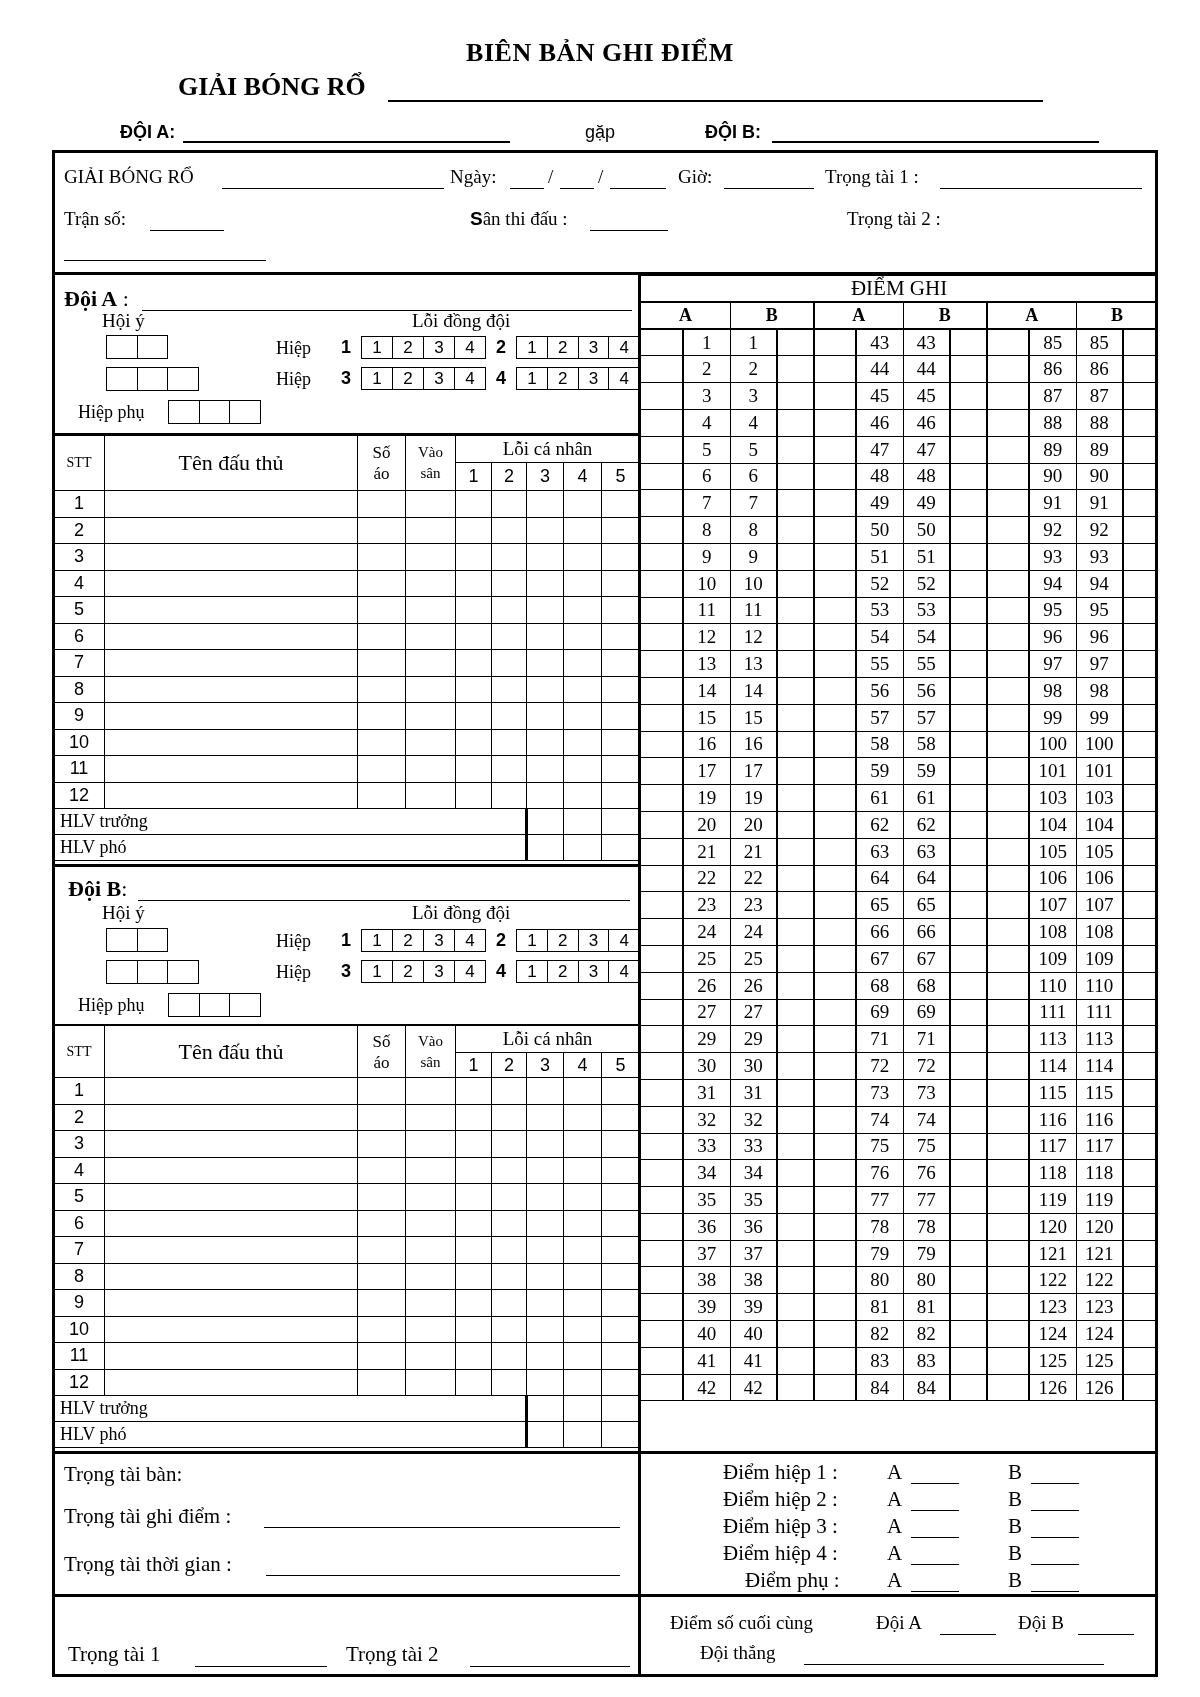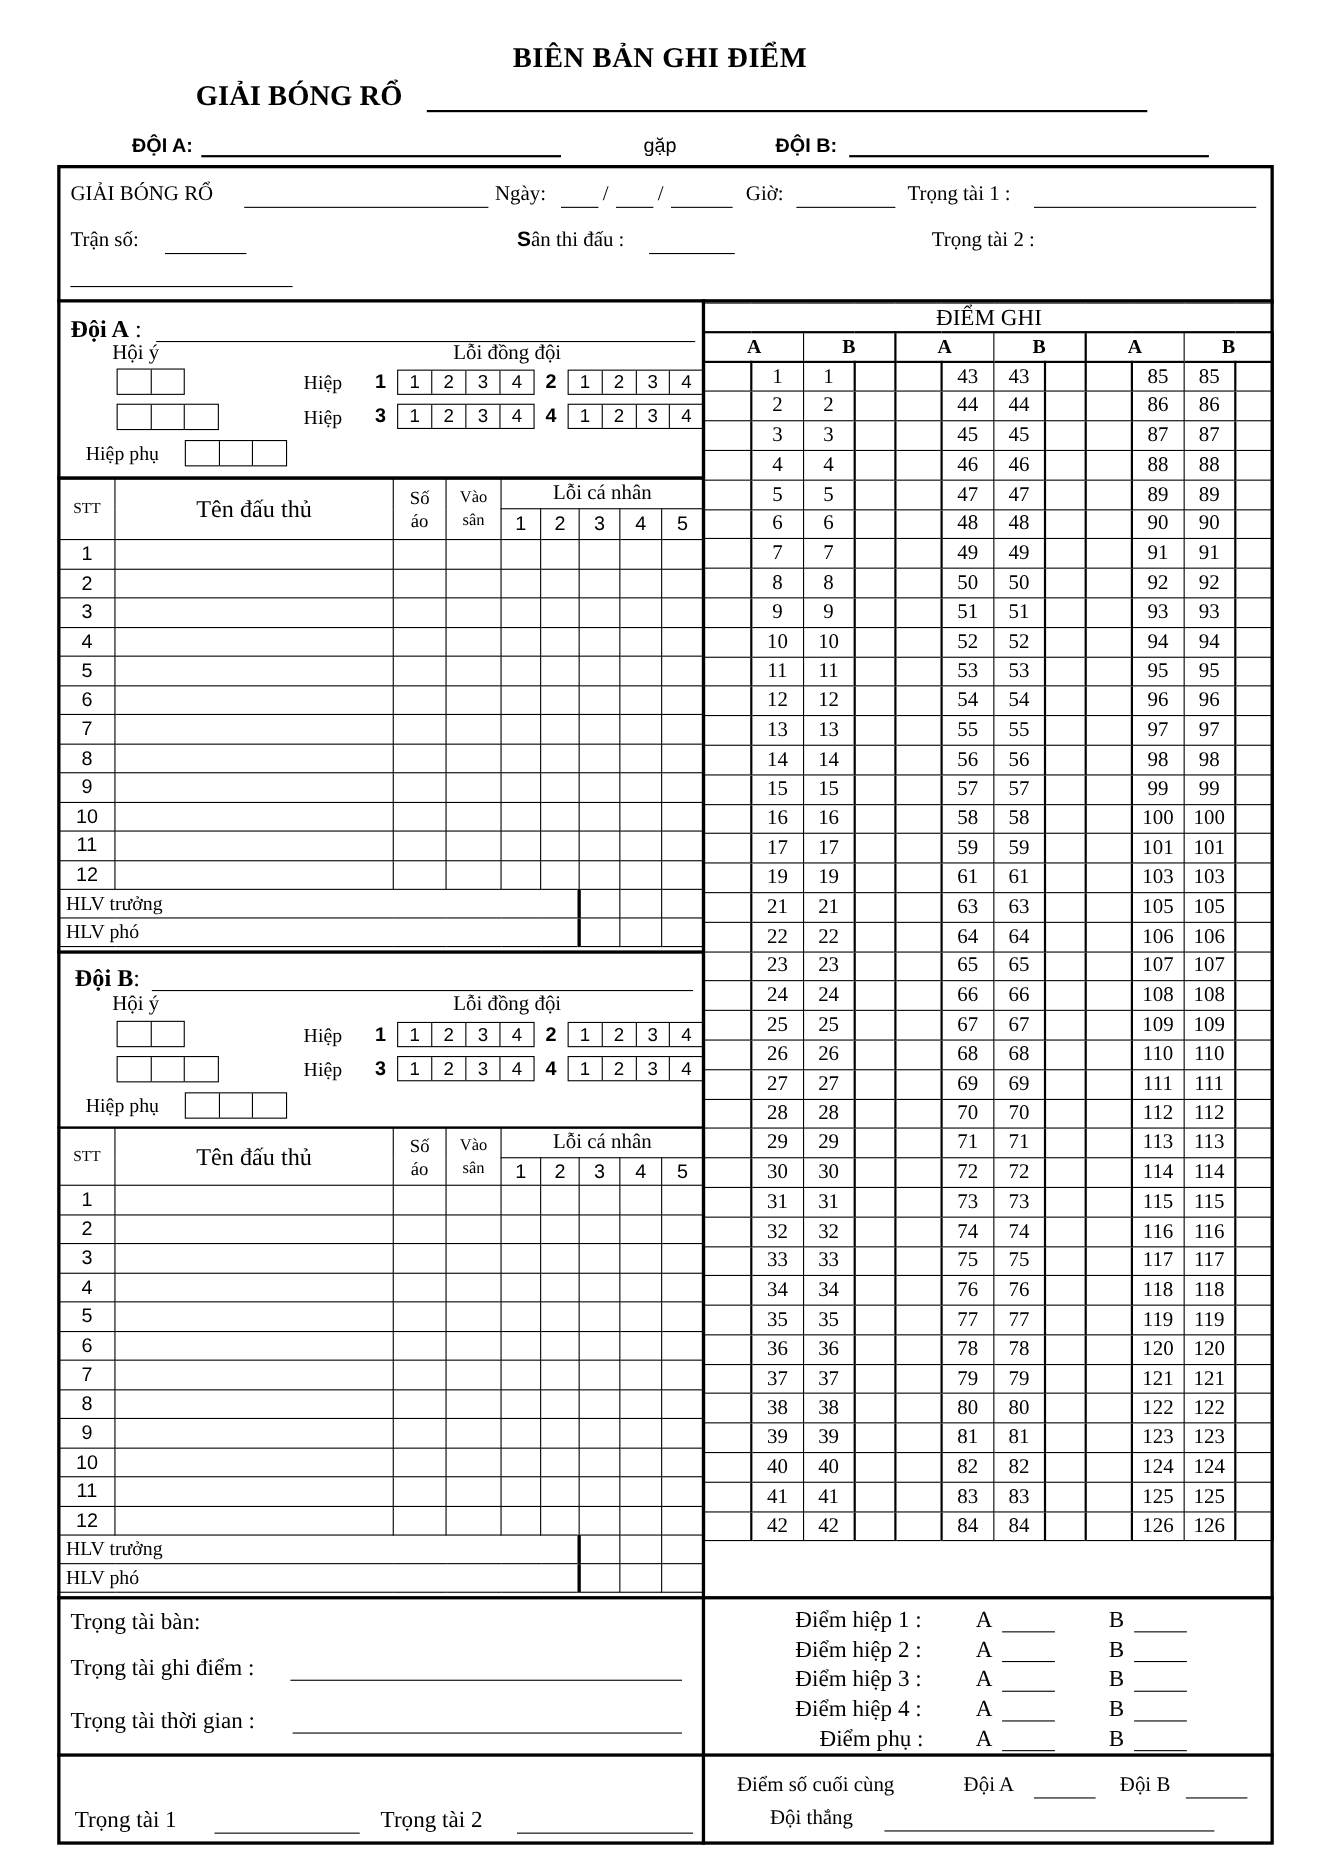"20" tr { html: none -> <tr> <td></td> <td>20</td> <td>20</td> <td></td> <td></td> <td>62</td> <td>62</td> <td></td> <td></td> <td>104</td> <td>104</td> <td></td> </tr> }
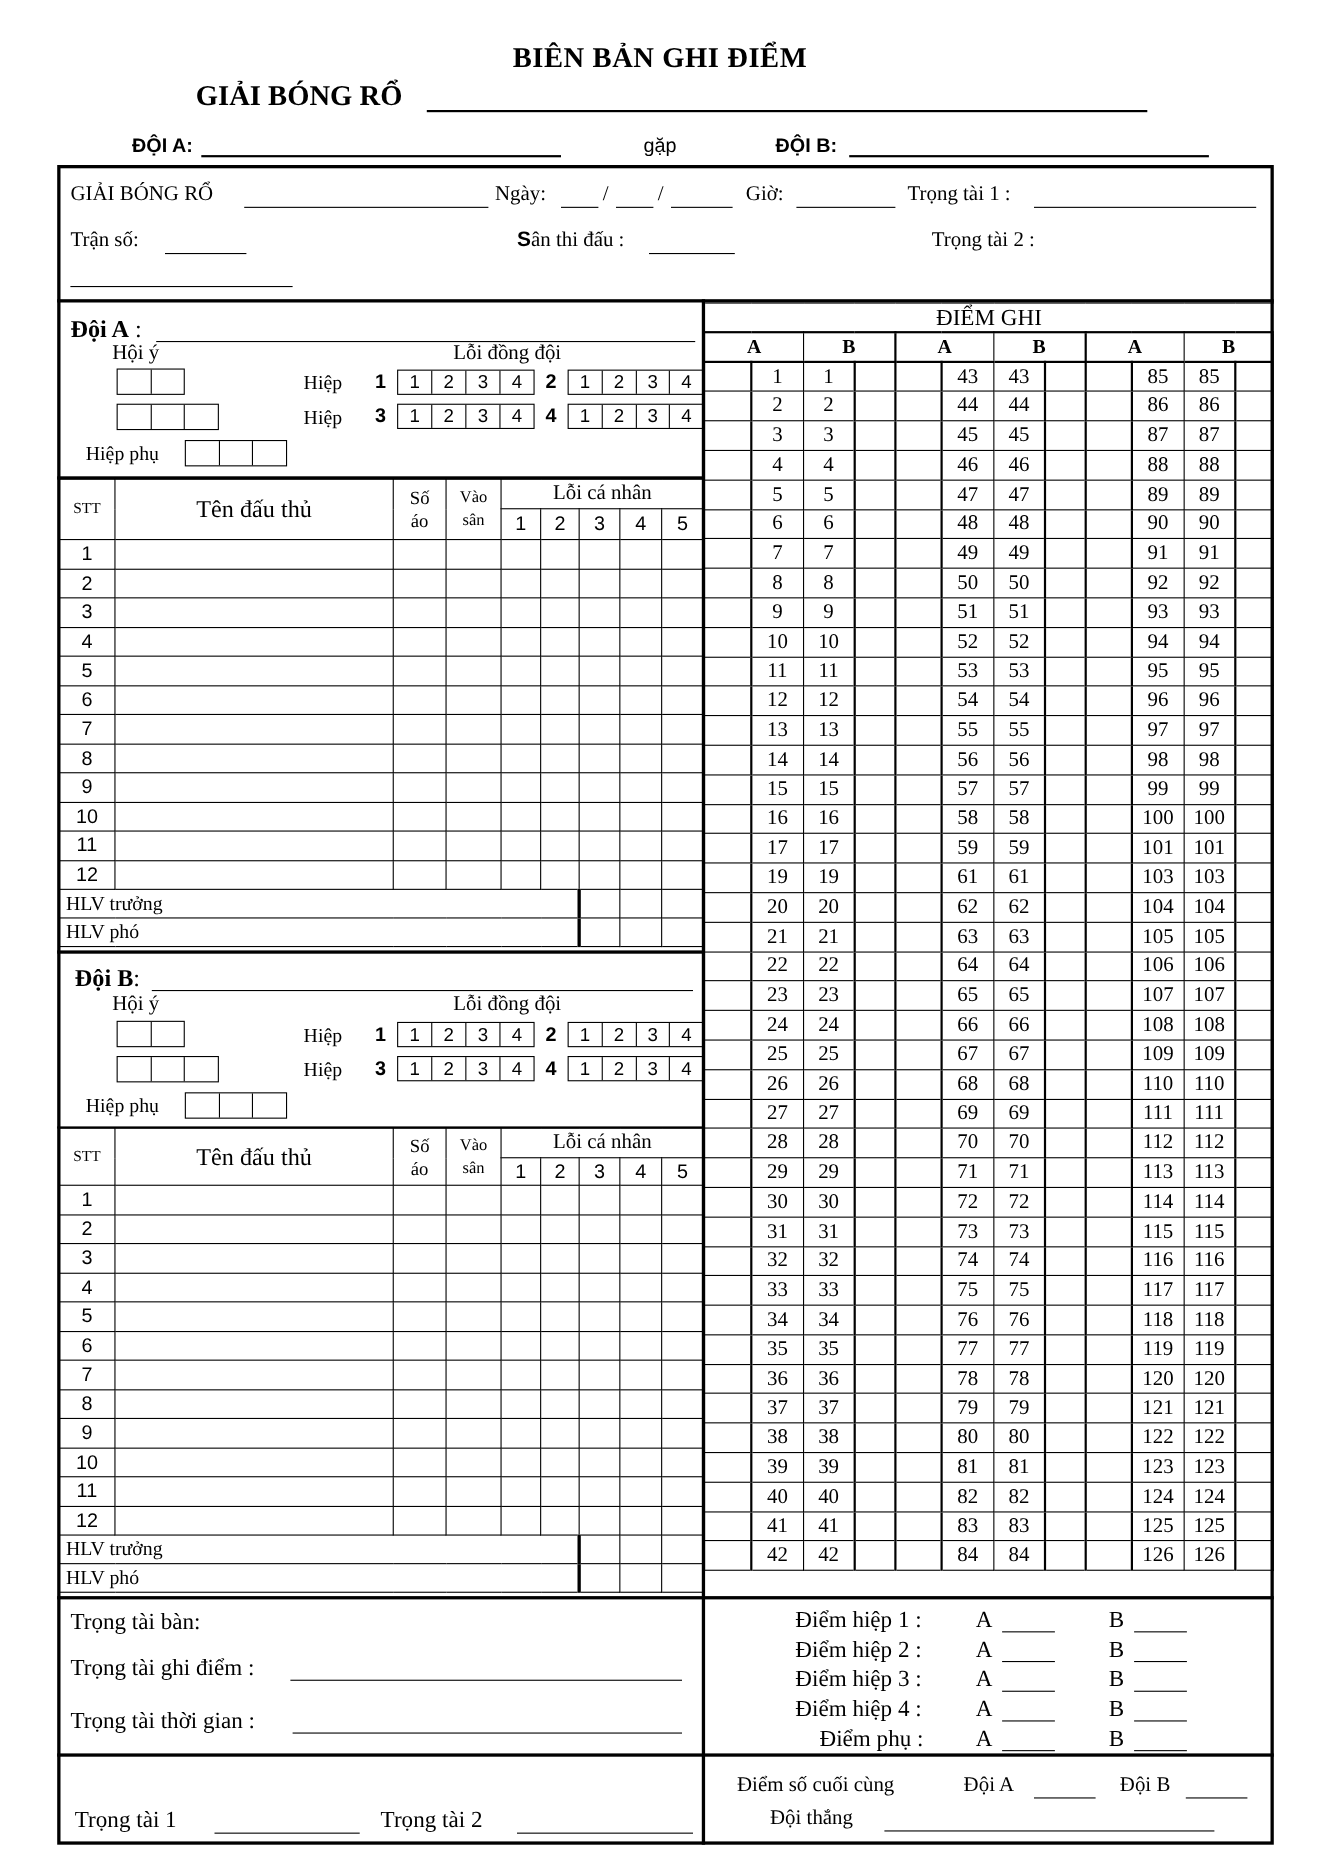"28" tr { html: <tr> <td></td> <td>28</td> <td>28</td> <td></td> <td></td> <td>70</td> <td>70</td> <td></td> <td></td> <td>112</td> <td>112</td> <td></td> </tr> -> none }
